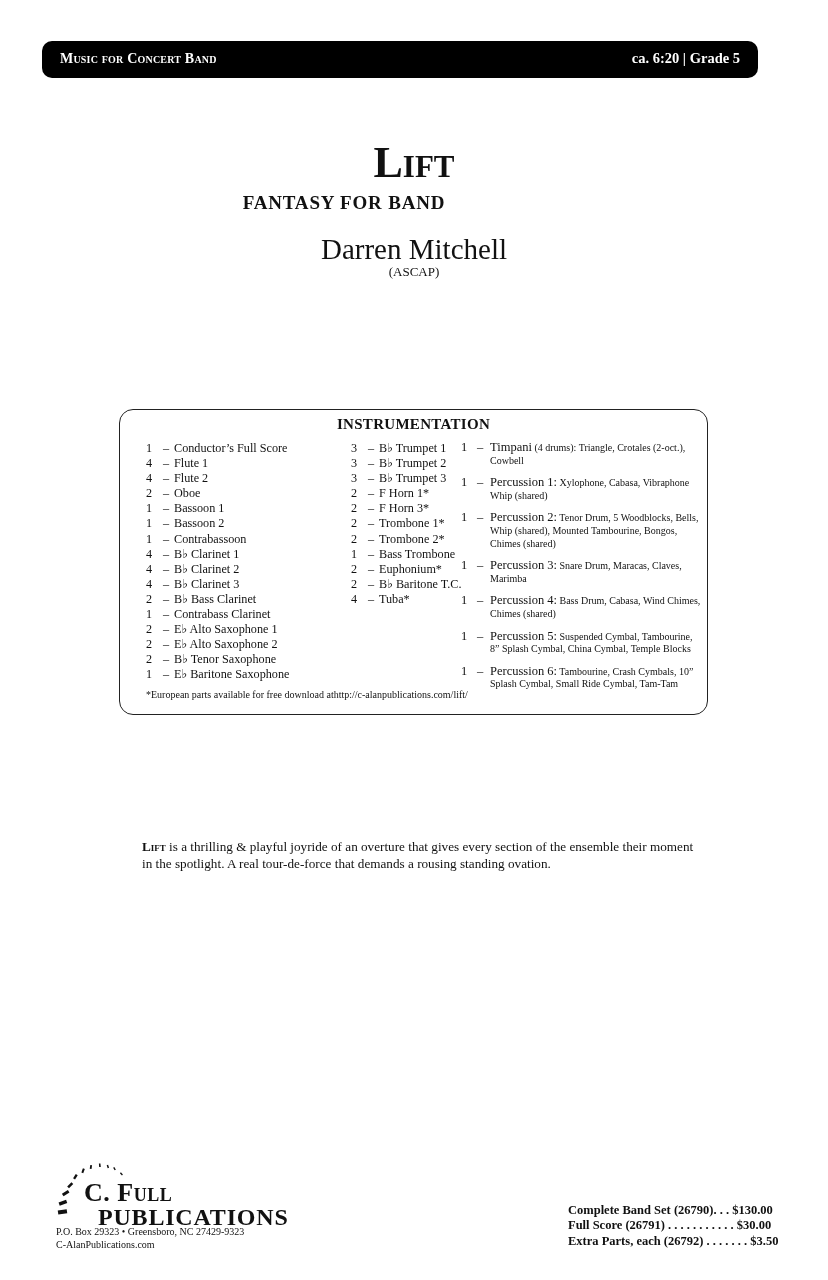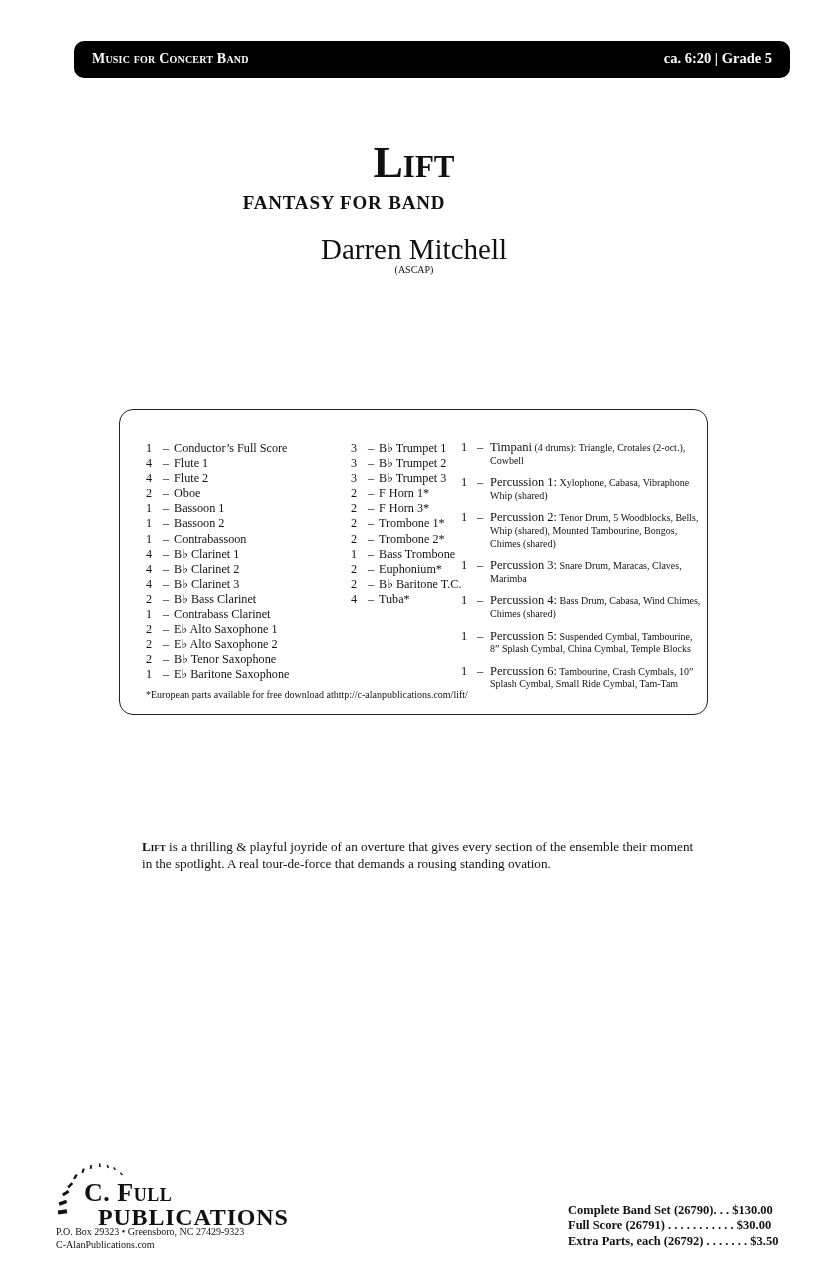"Music for Concert Band" .topbar { left: 74px -> 42px }
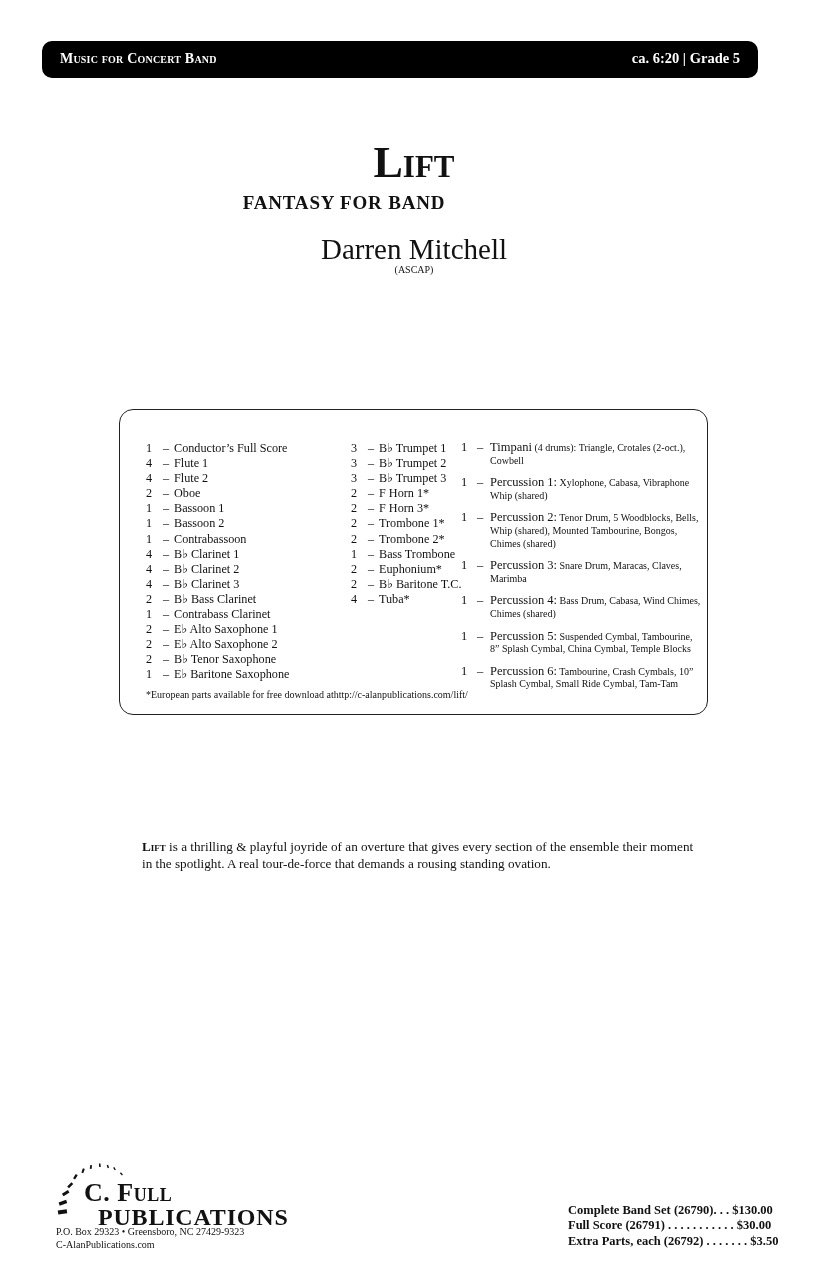"(ASCAP)" .affil { font-size: 10px -> 13px }
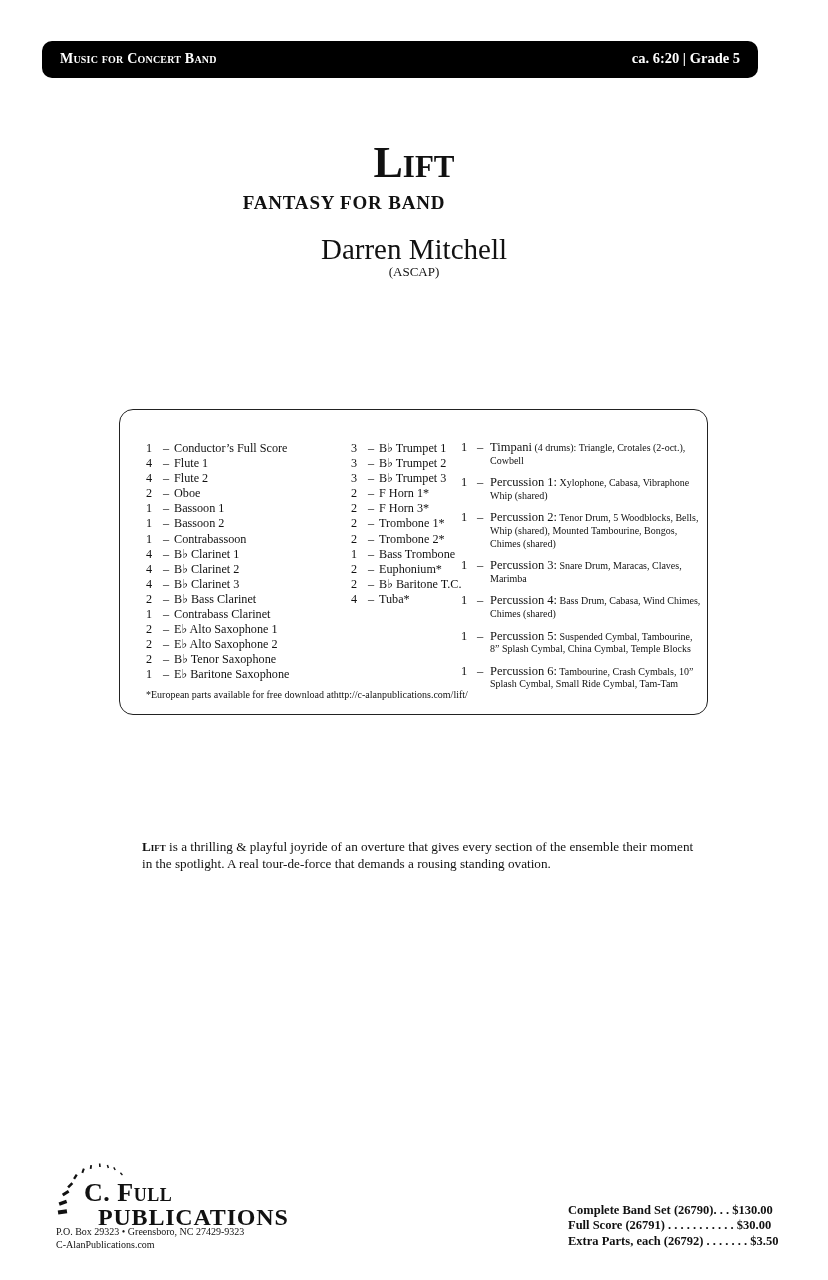"INSTRUMENTATION" div.instr-heading { html: none -> <div>INSTRUMENTATION</div> }
